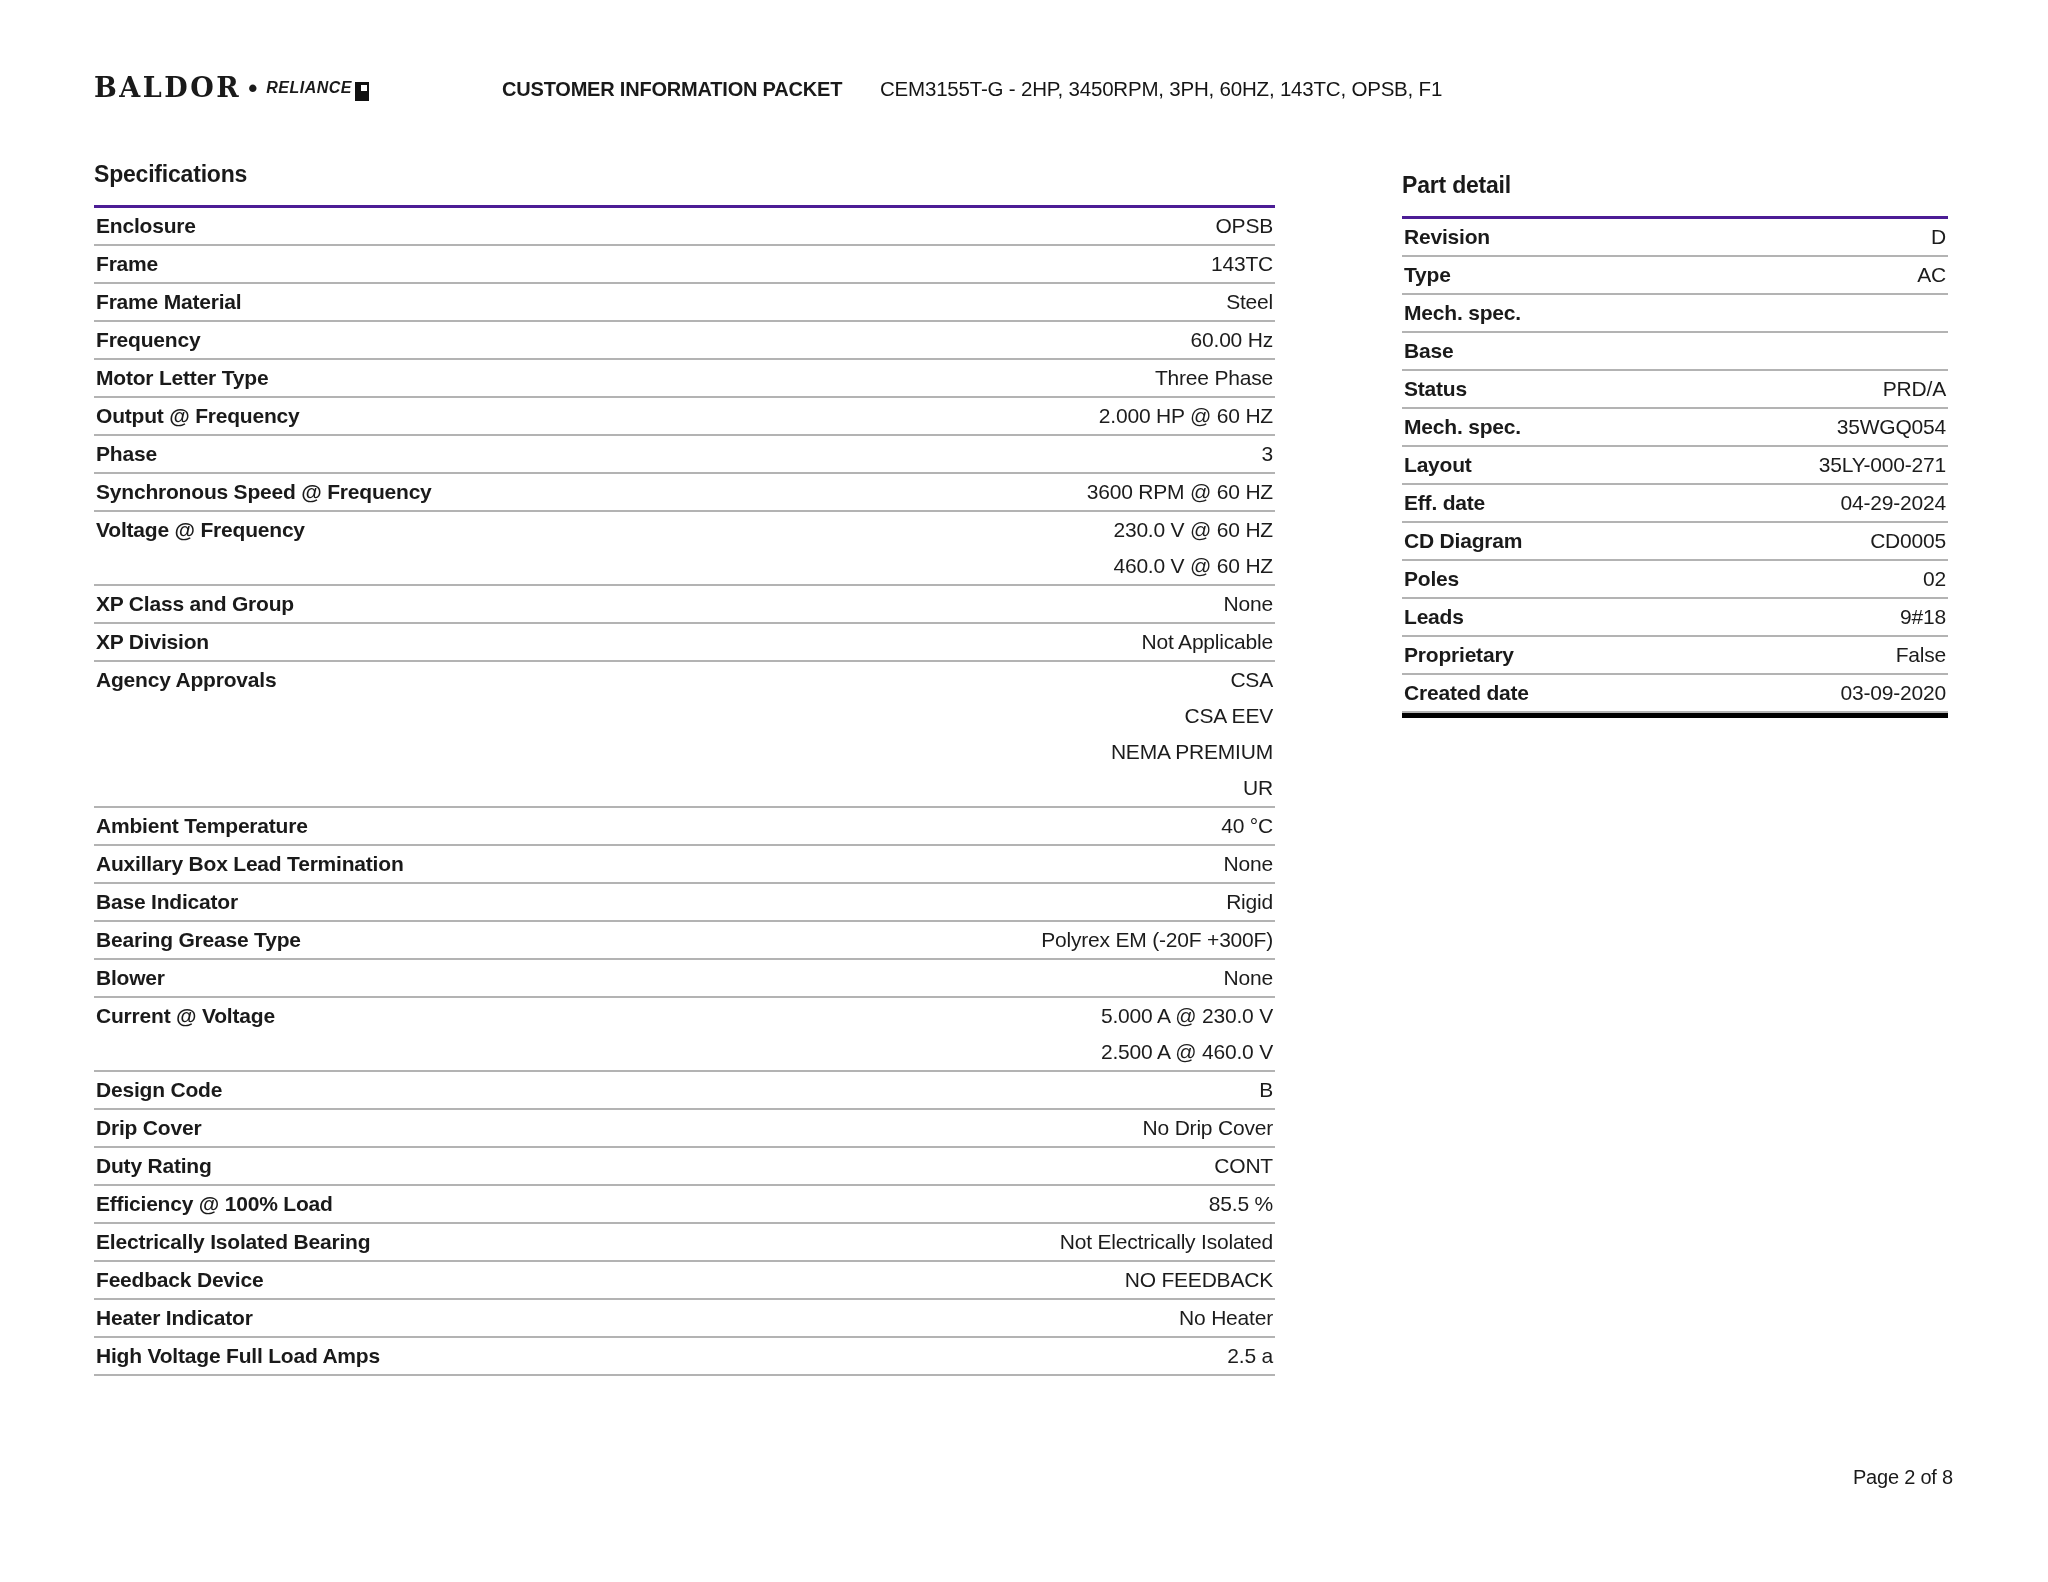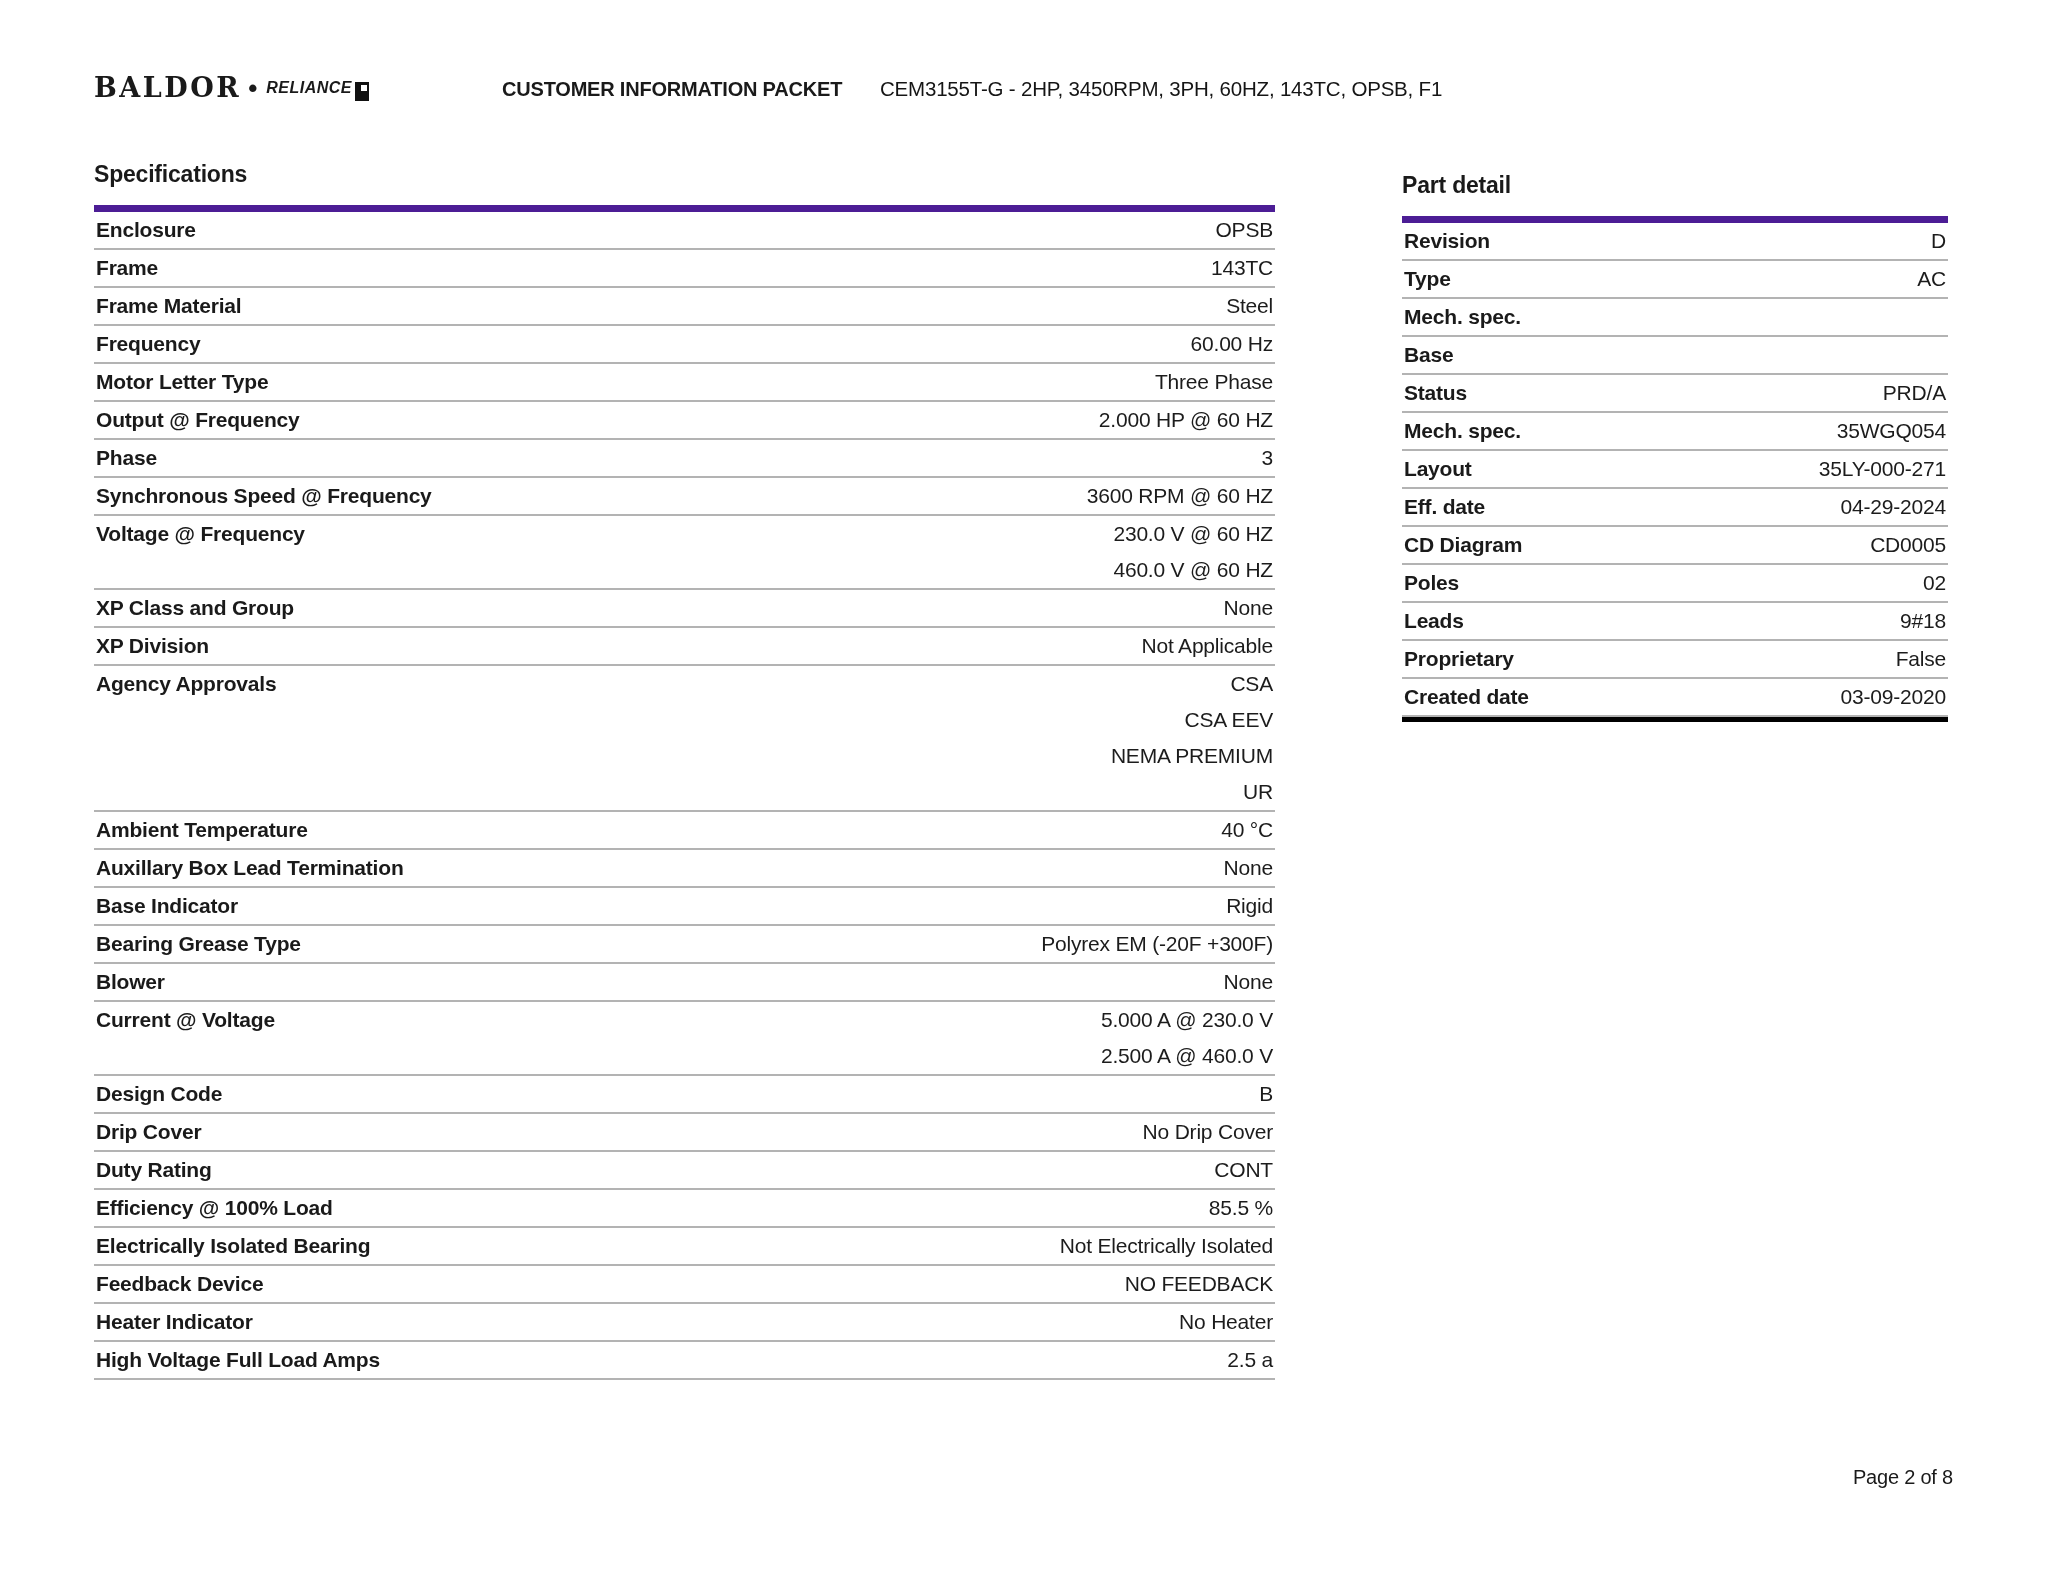"Enclosure" .data-table { border-top: 7px solid #4c1d95 -> 3px solid #4c1d95 }
